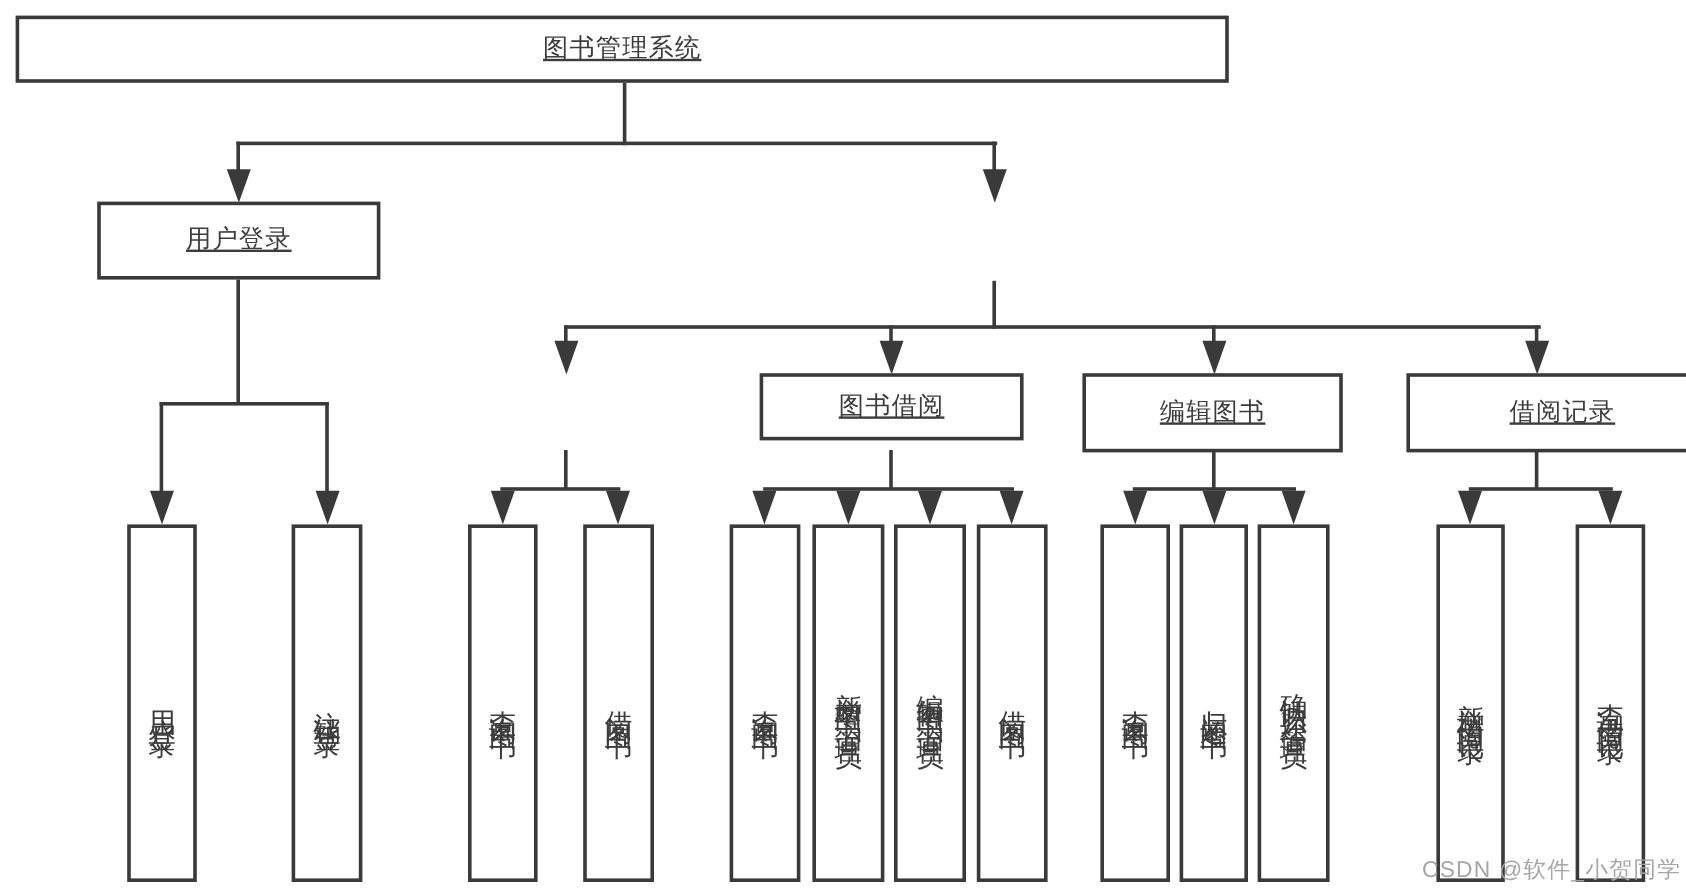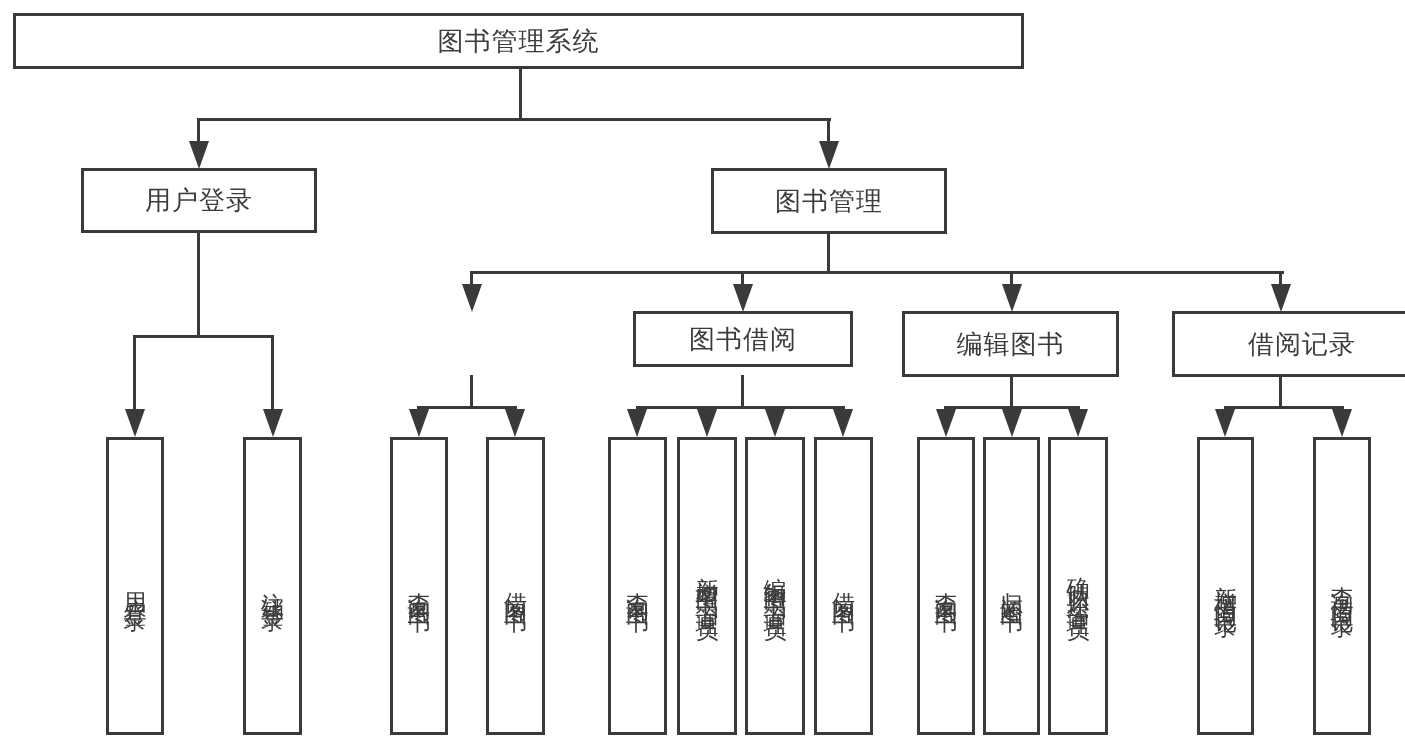"图书管理系统" .node { font-size: 26px -> 21px; text-decoration: none -> underline }
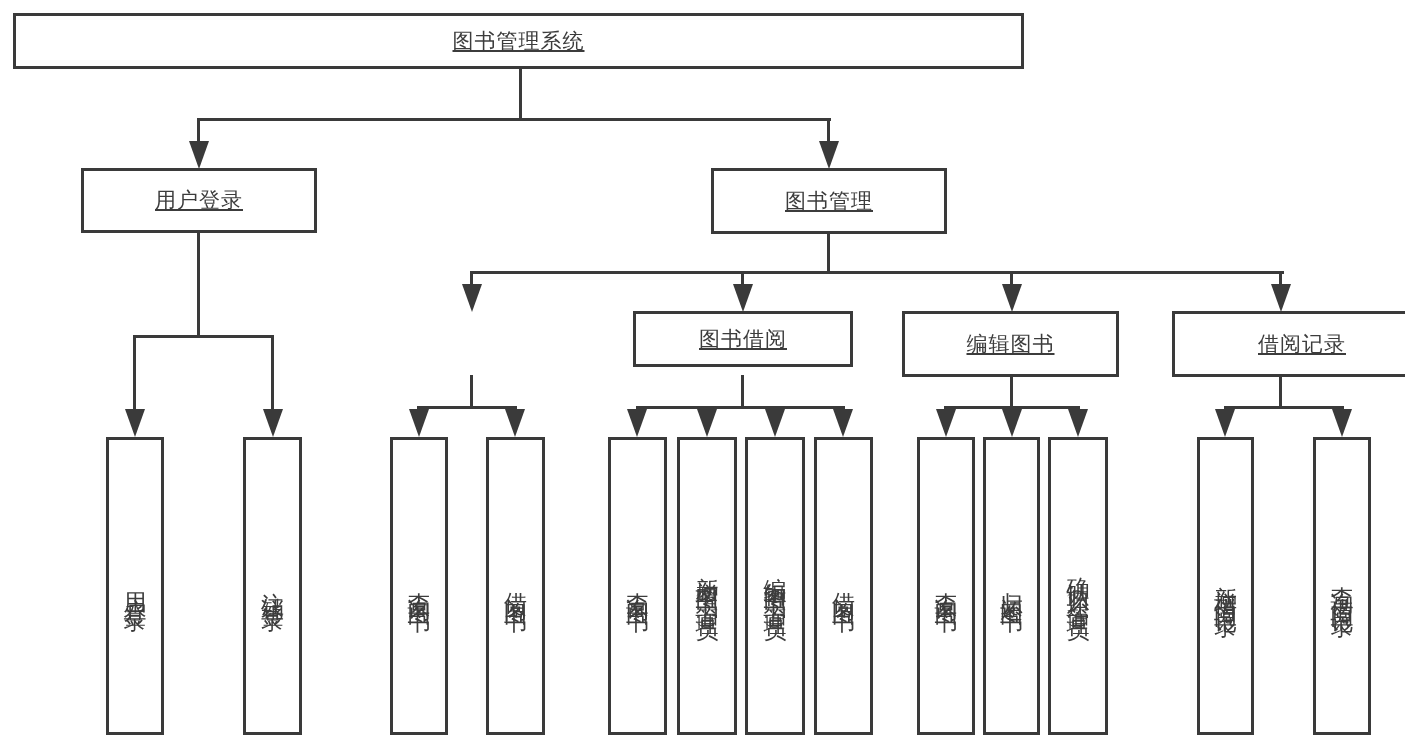"图书管理" div.node { html: <div>图书管理</div> -> none }
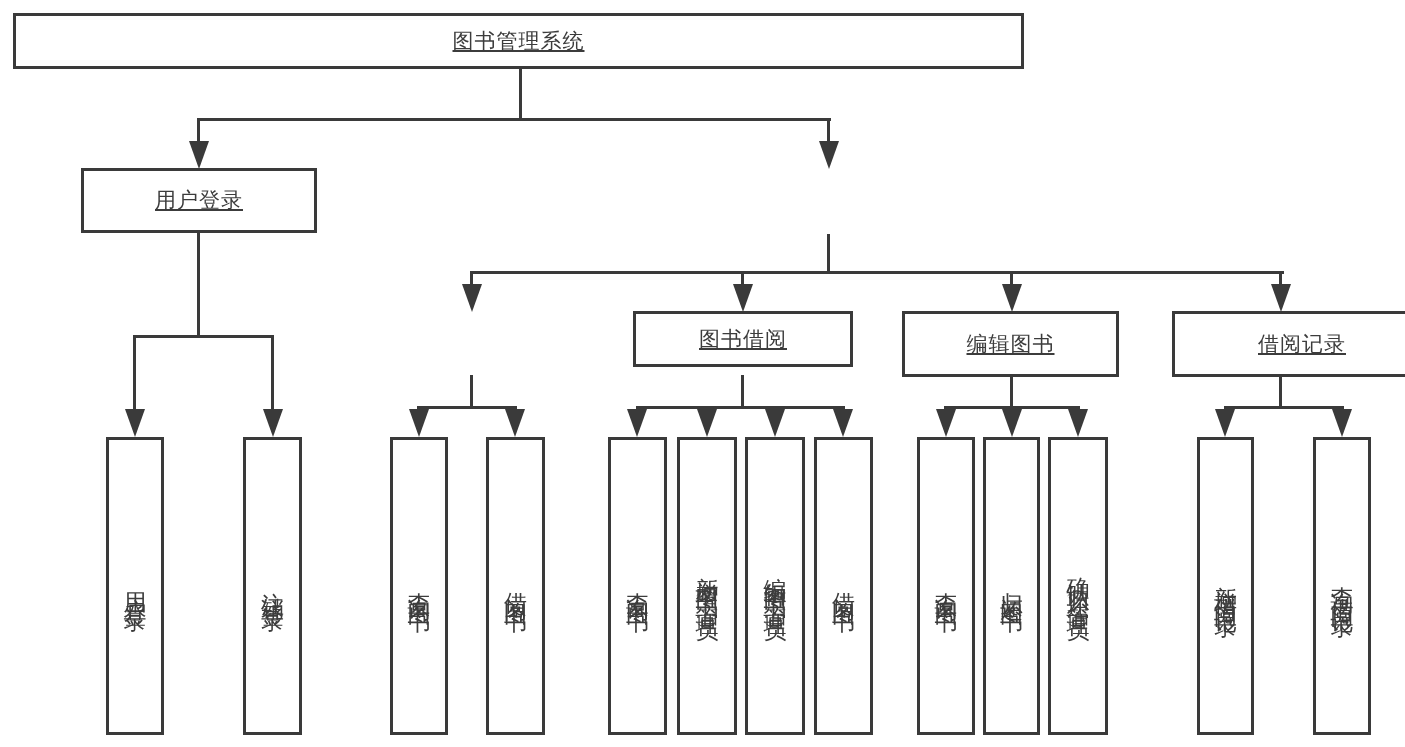"CSDN @软件_小贺同学" div.watermark { html: none -> <div>CSDN @软件_小贺同学</div> }
